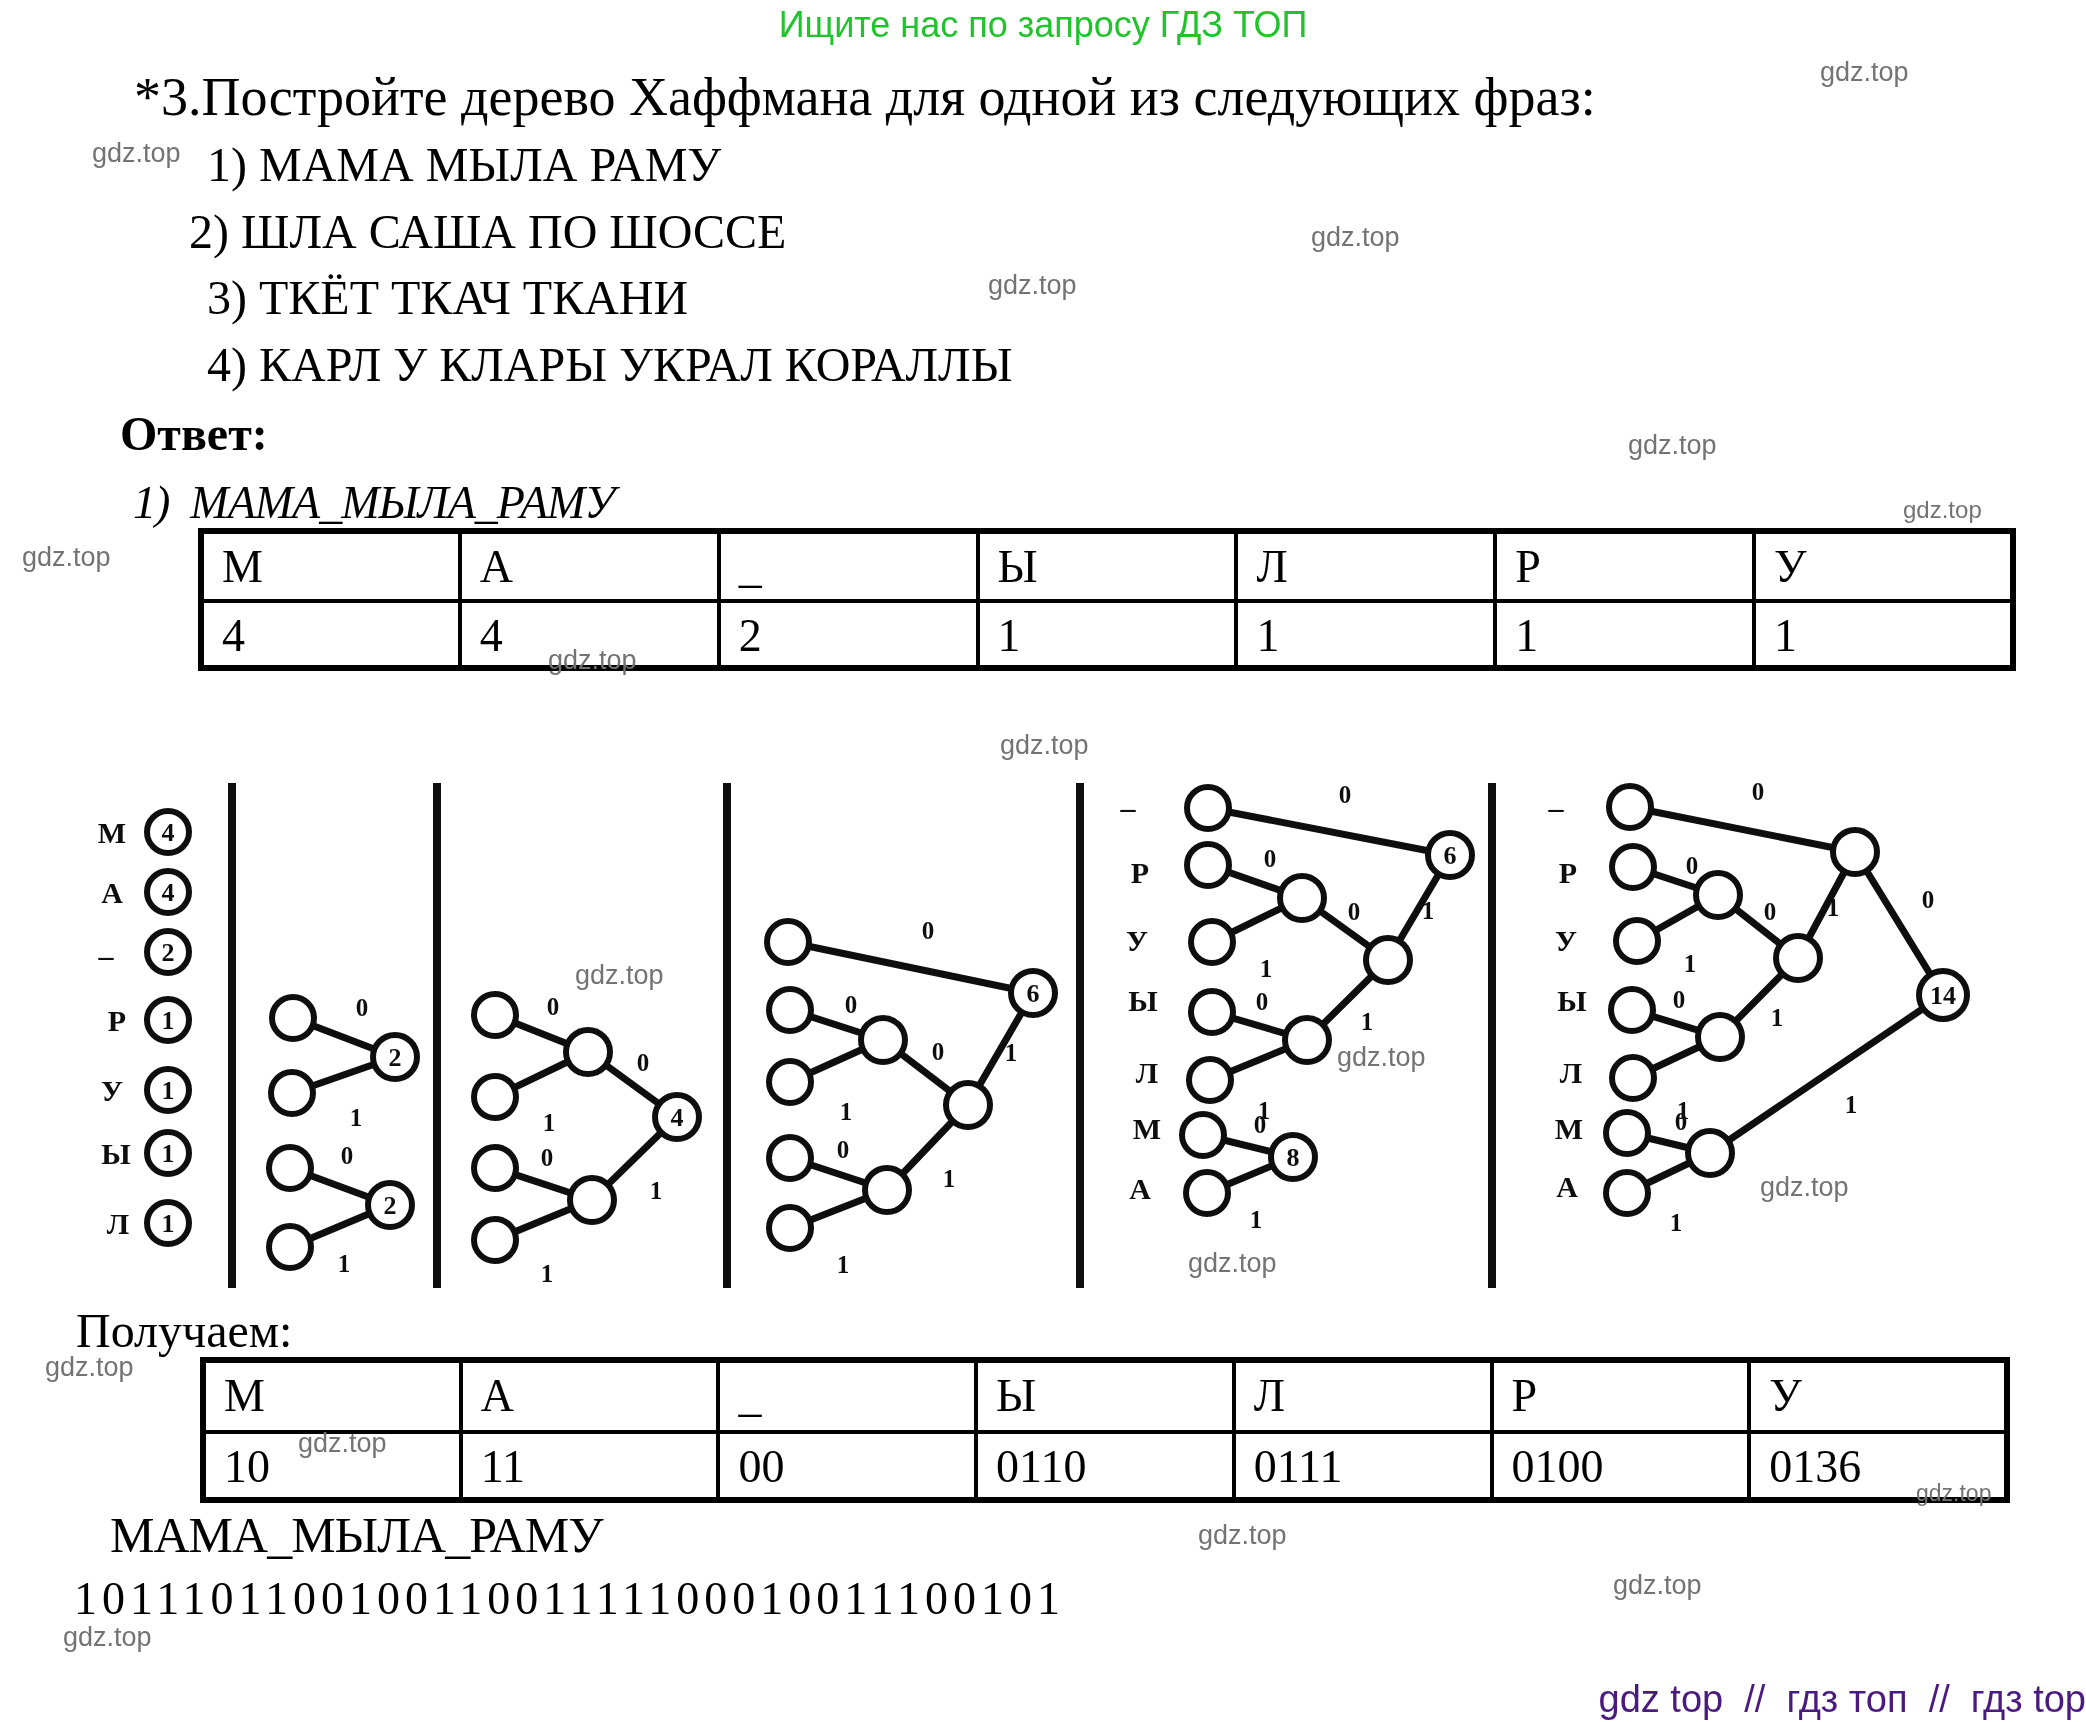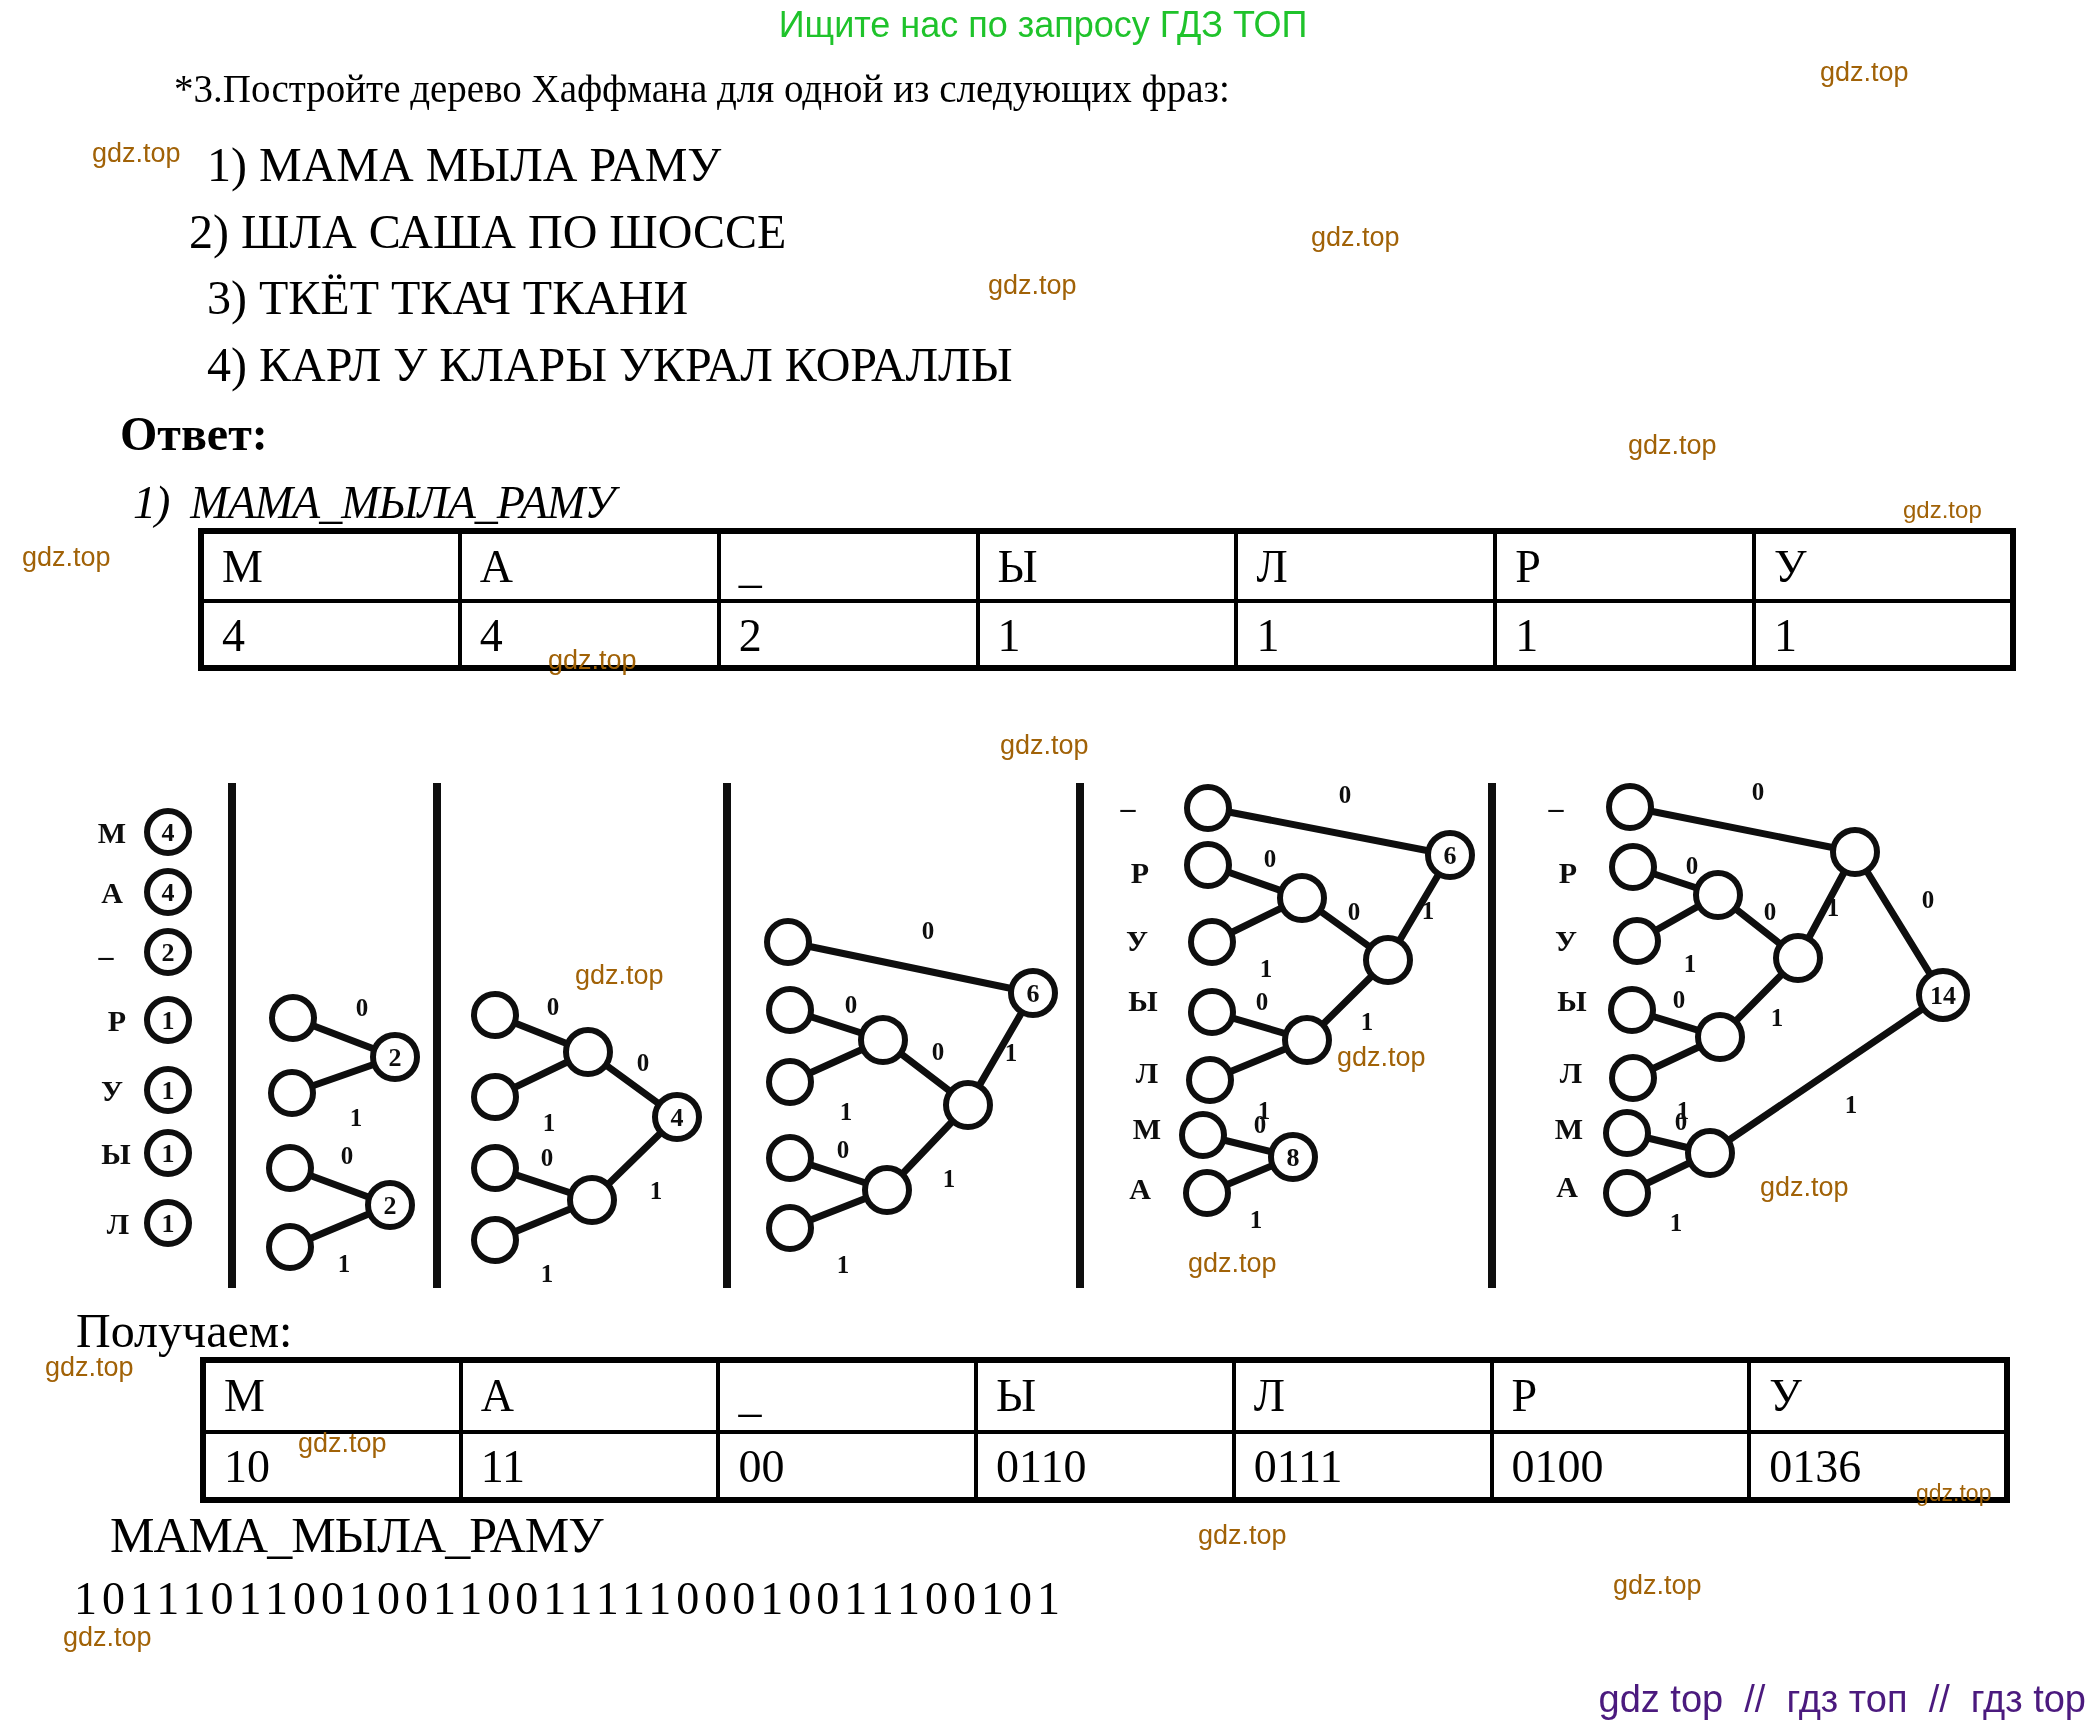"*3.Постройте дерево Хаффмана для одной" .serif47 { font-size: 39px -> 54px; margin-left: 40px -> none }
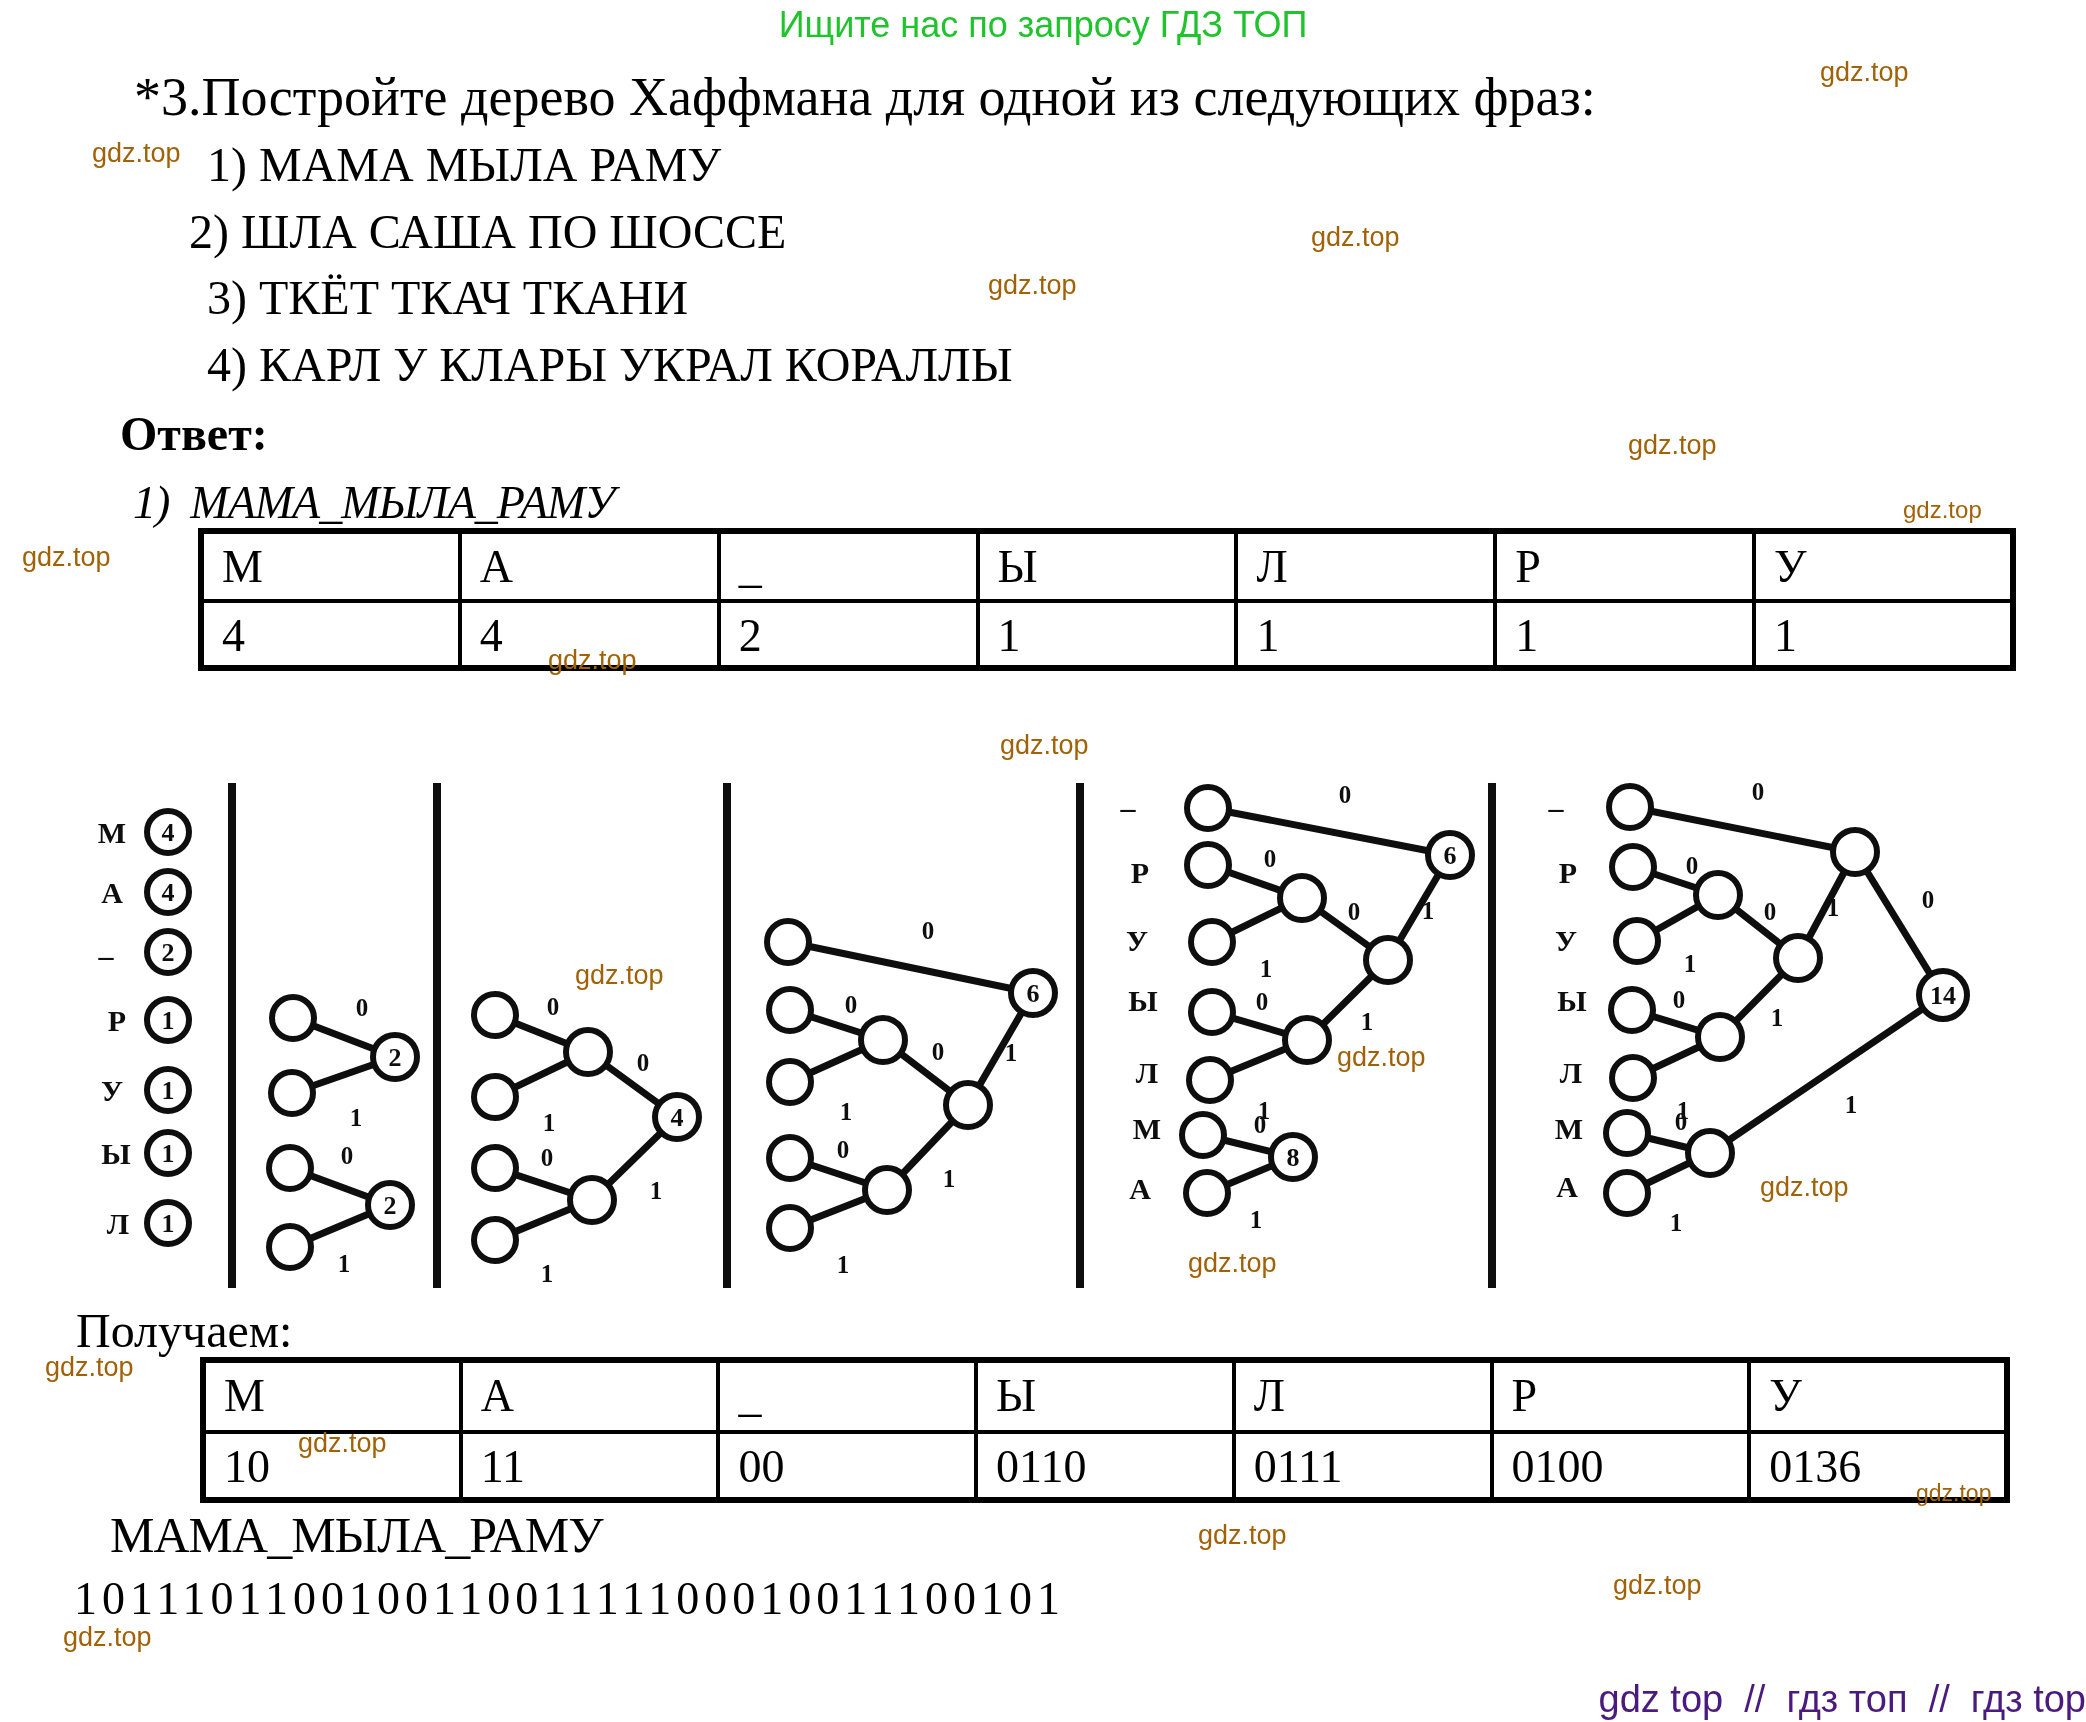"gdz.top" .wm { color: #a16207 -> #737373 }
